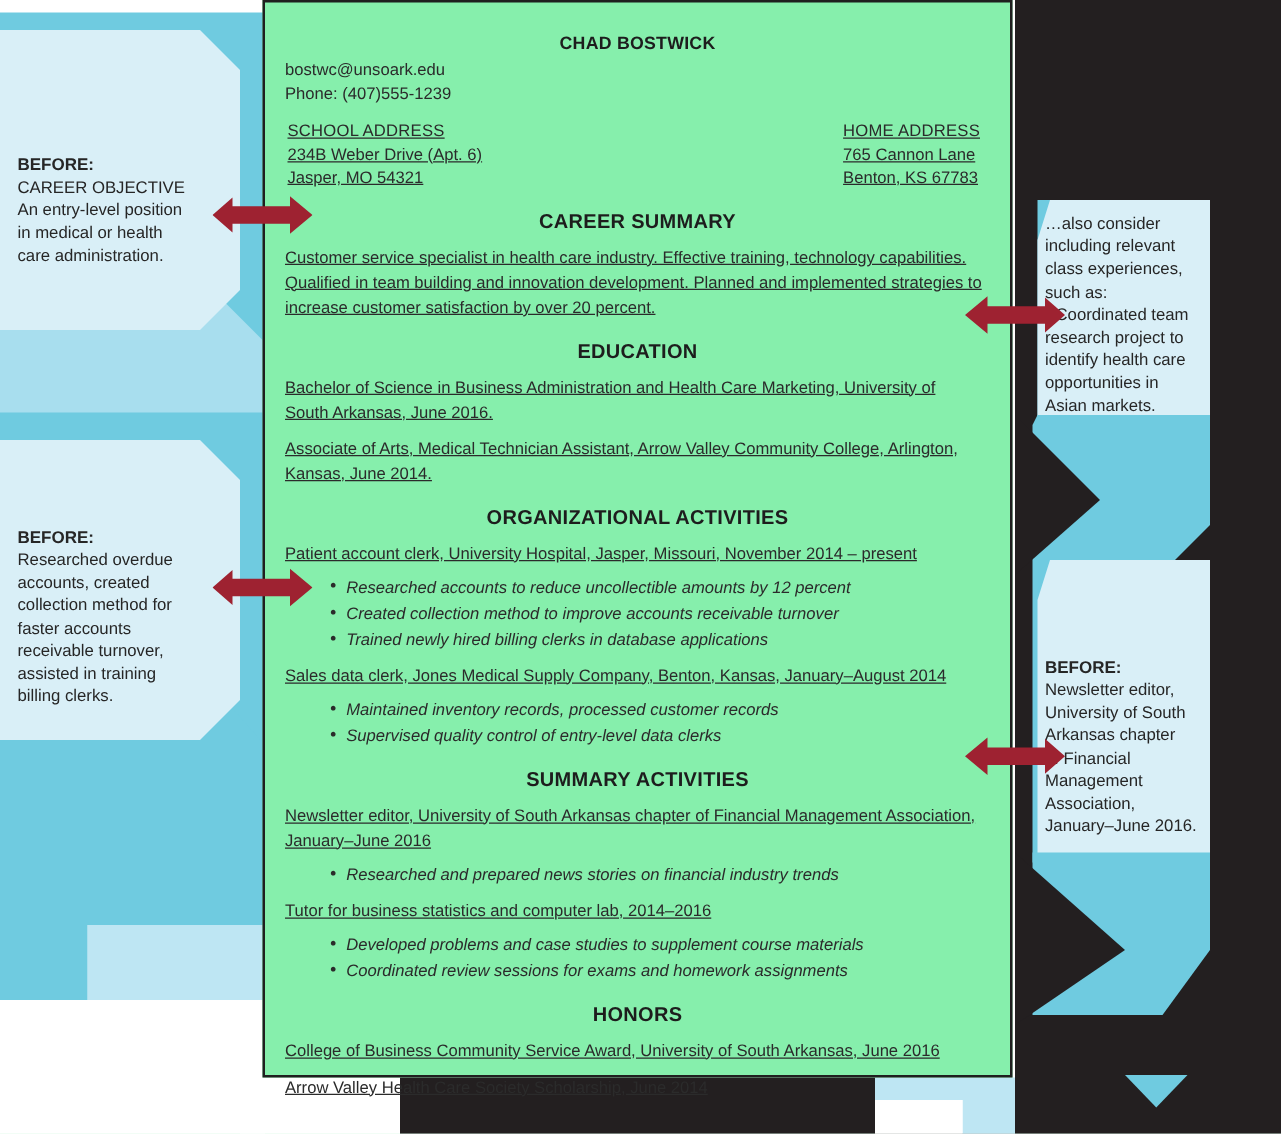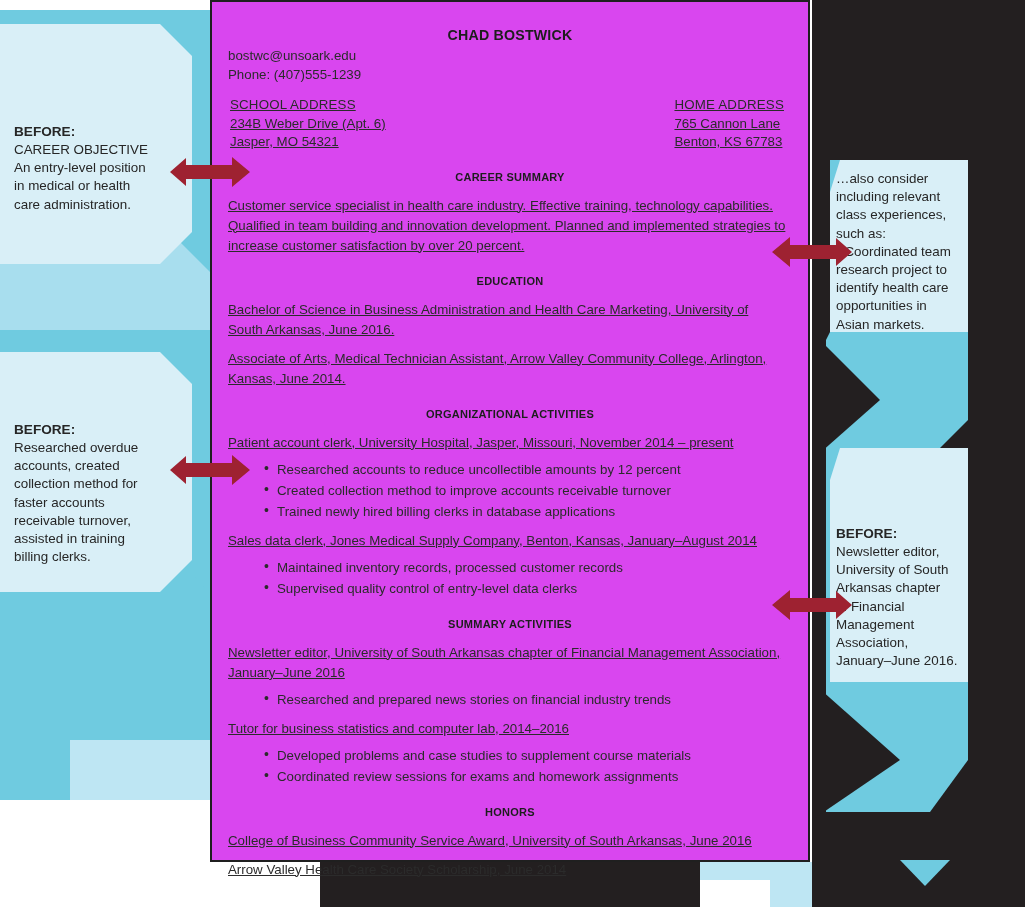"CHAD BOSTWICK" .resume { background: #d946ef -> #86efac }
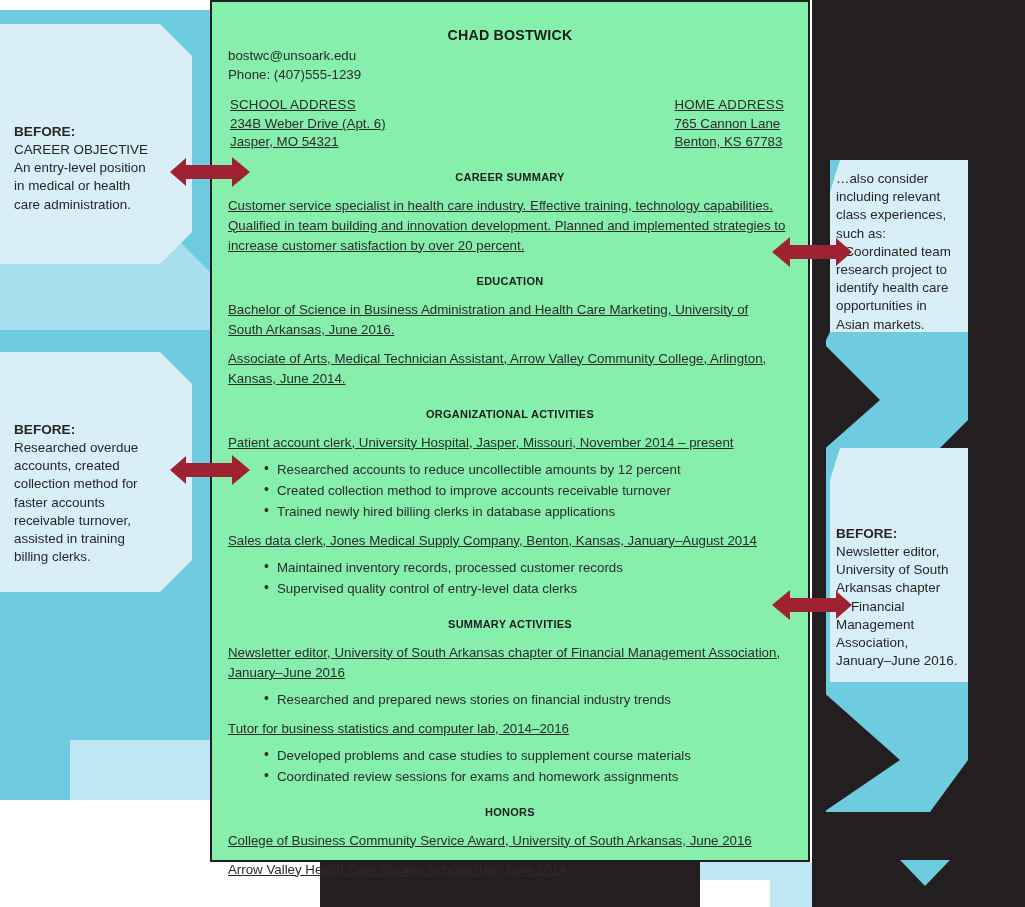"CAREER SUMMARY" .sec-head { font-size: 11px -> 16px }
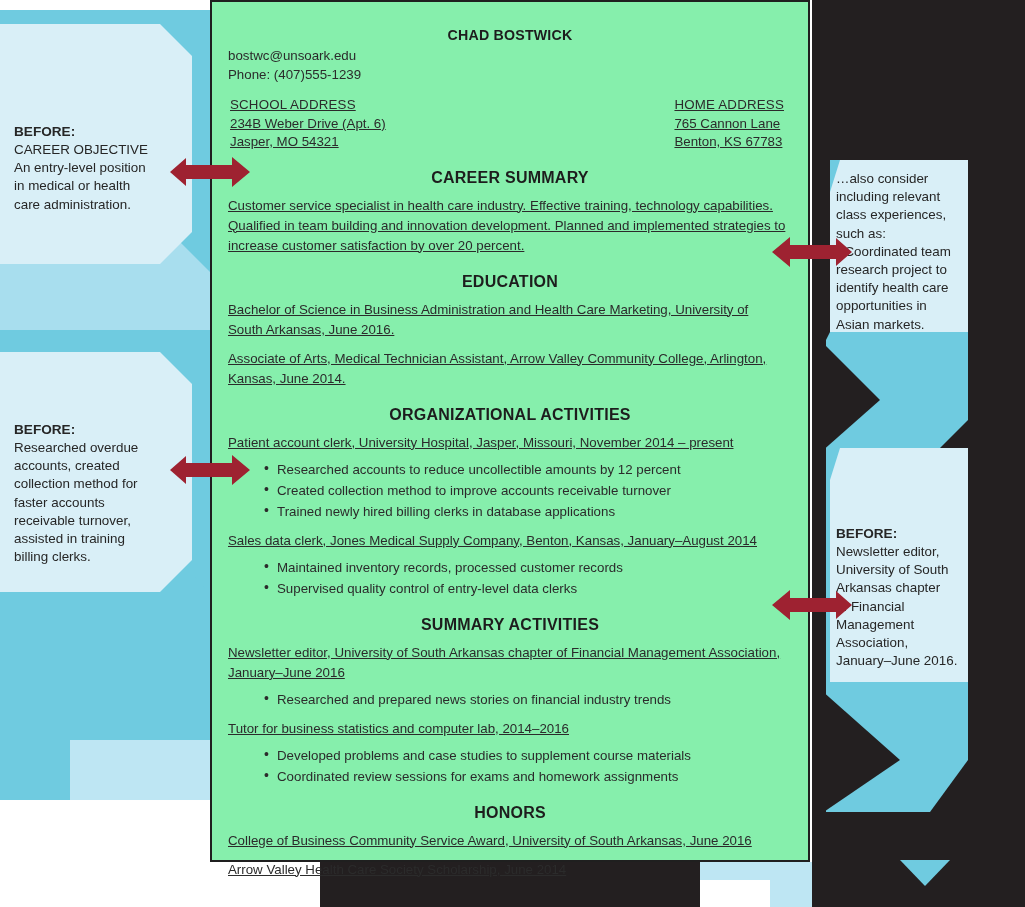"Researched accounts to reduce" ul.bul { font-style: none -> italic }
